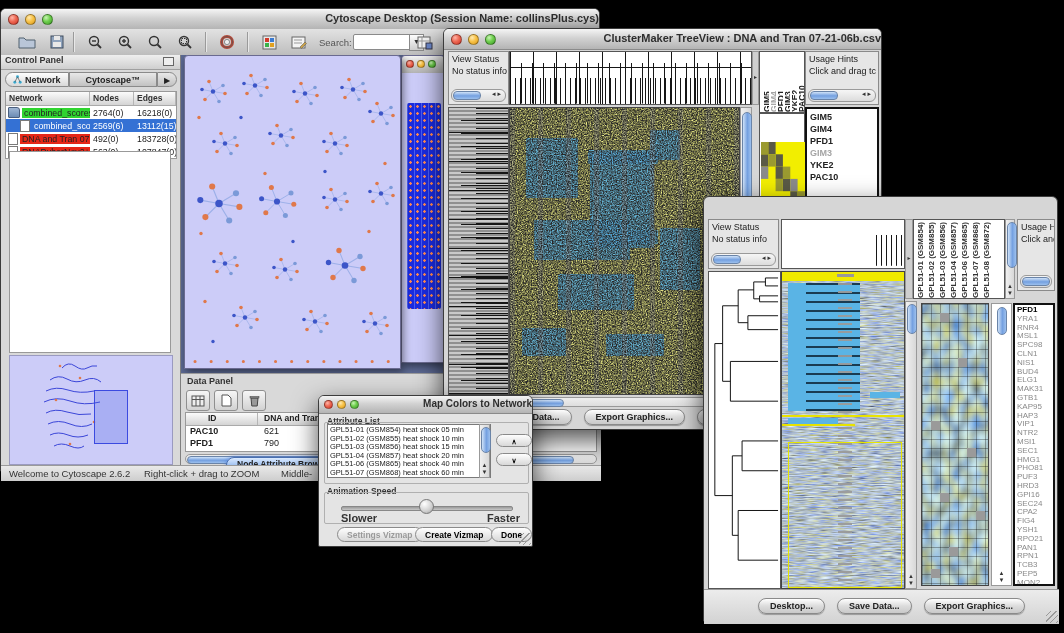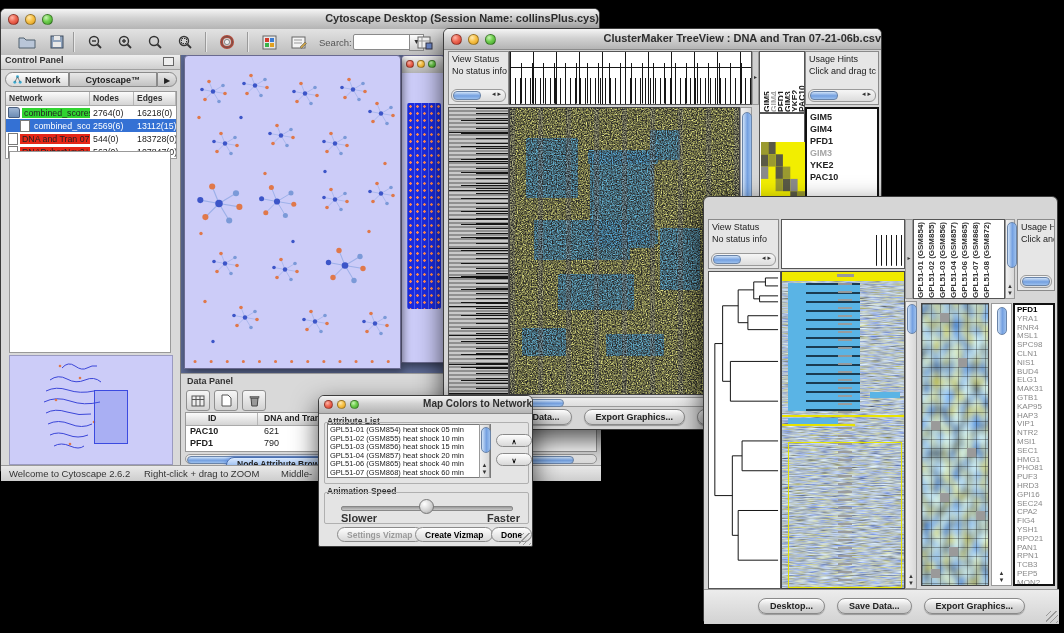"544(0)" span.c2 { text: 544 -> 492 }
